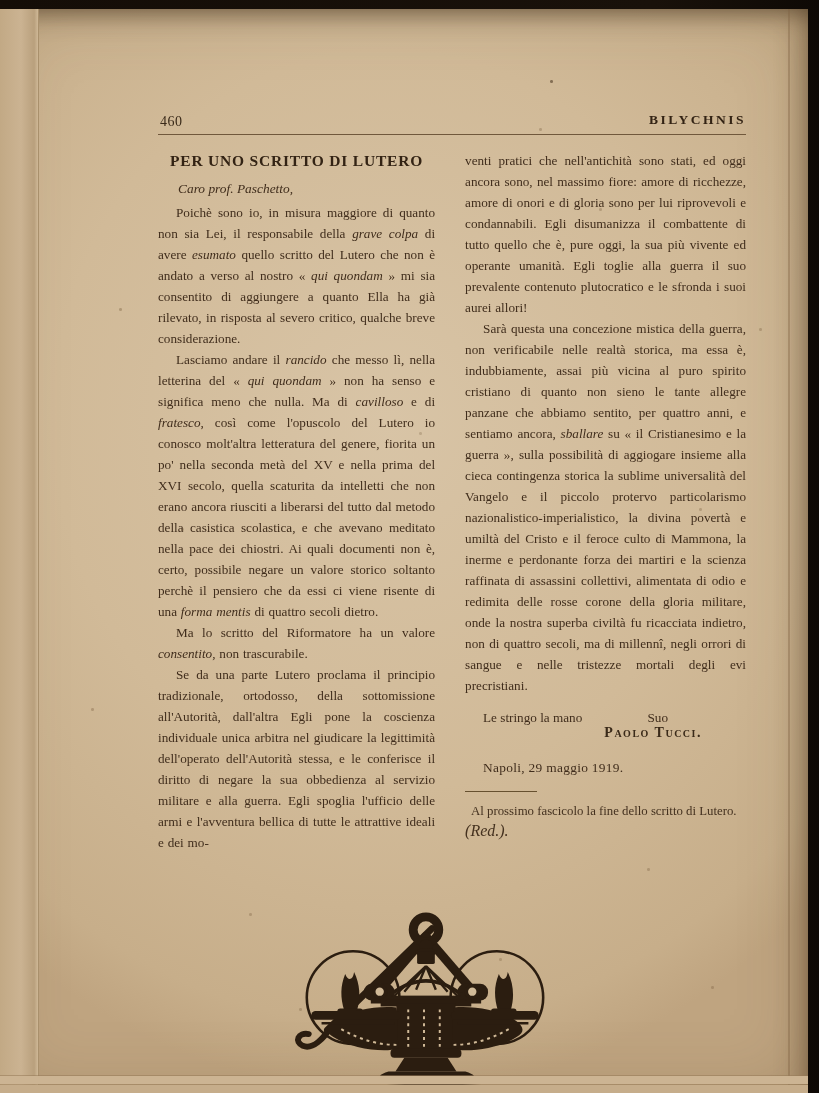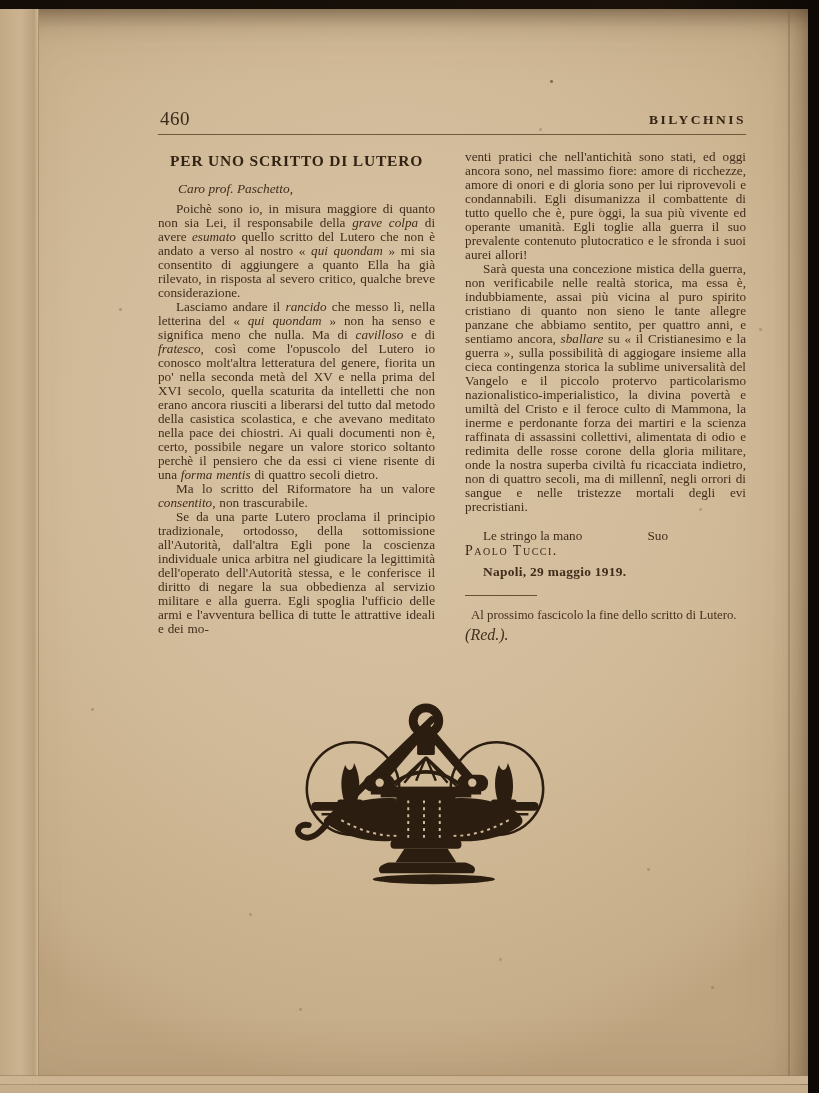"460" .page-number { font-size: 19px -> 14px }
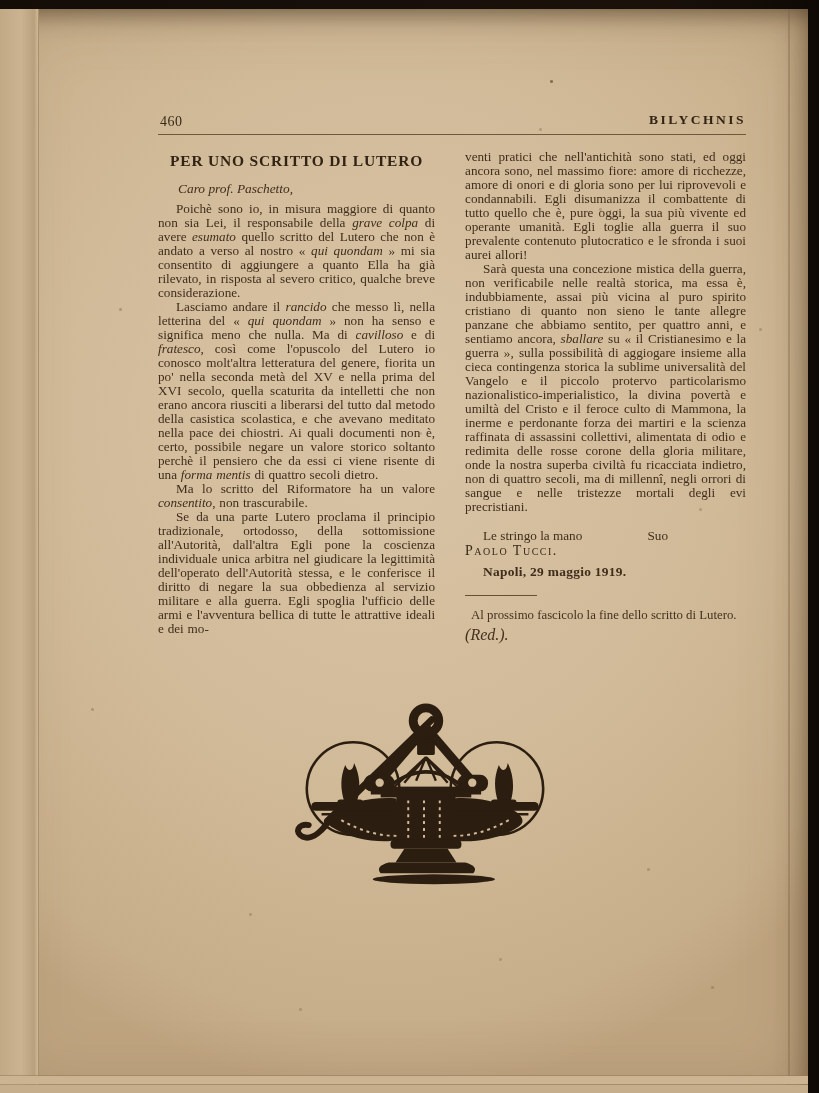"venti pratici che nell'antichità sono" .para { line-height: 14px -> 21px }
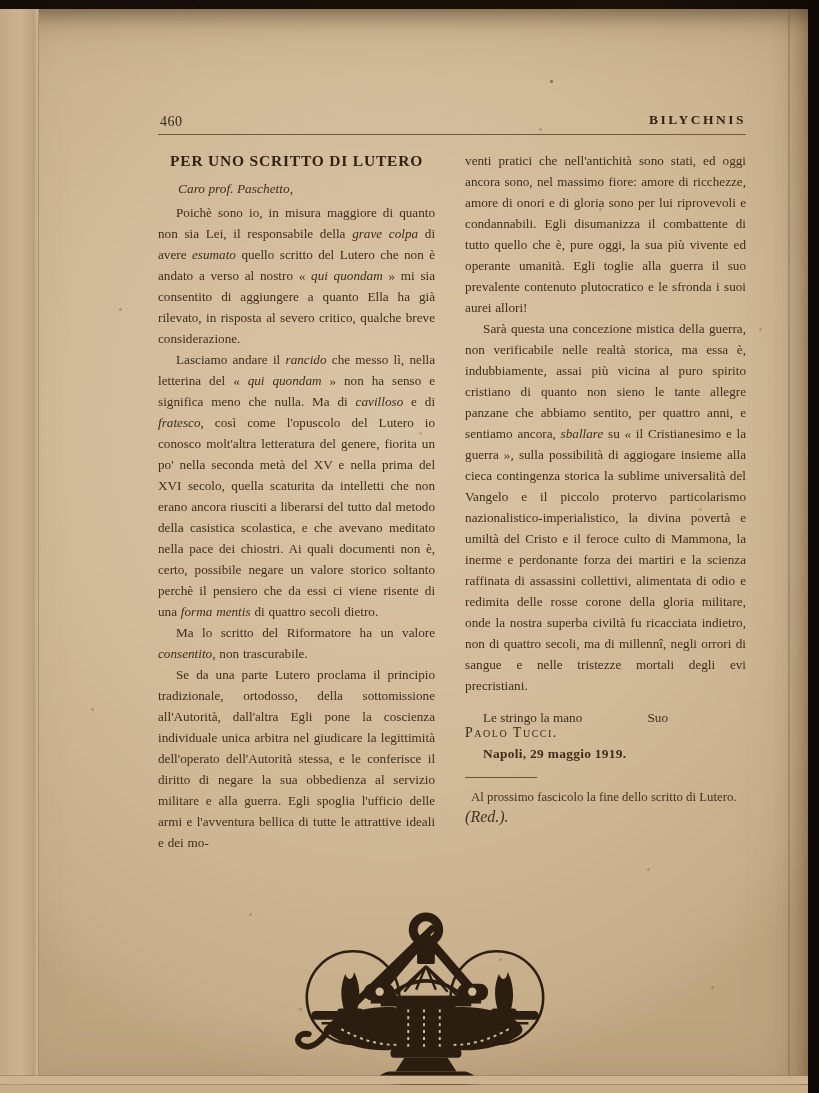"Paolo Tucci." .signature { font-weight: none -> bold; text-align: none -> right }
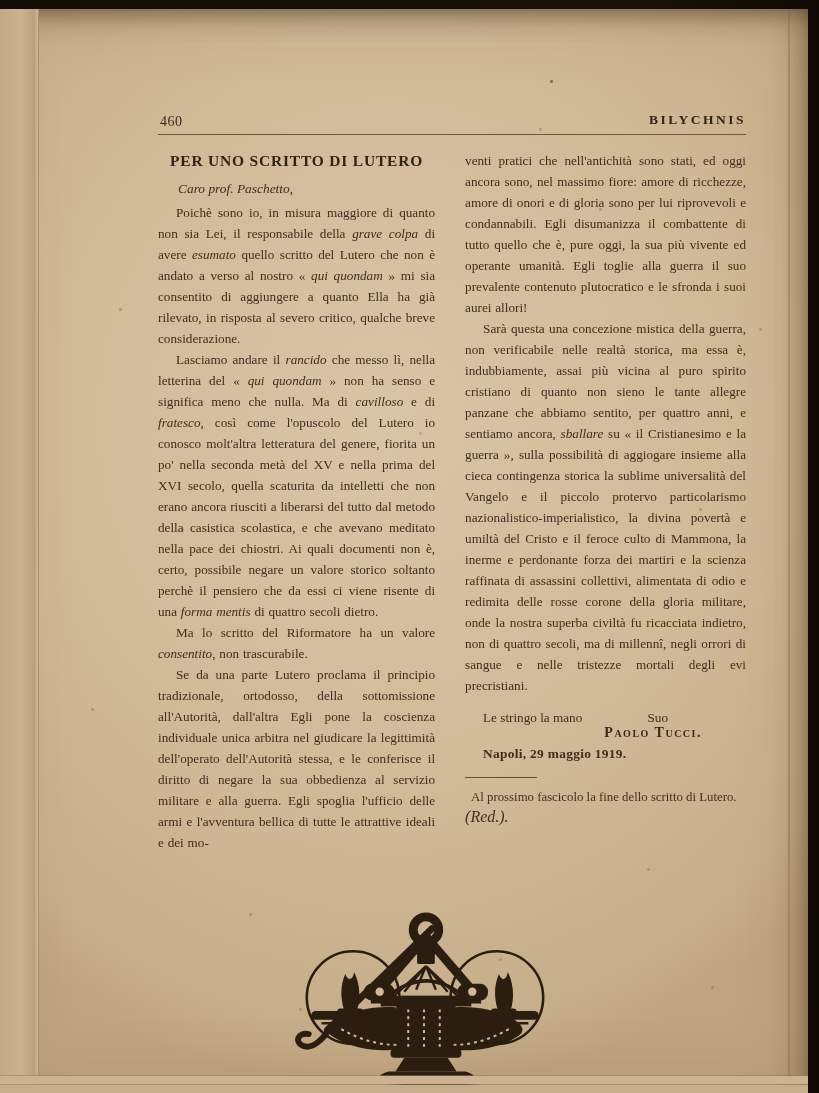"Napoli, 29 maggio 1919." .place-date { font-weight: bold -> none; margin-top: 6px -> 20px }
